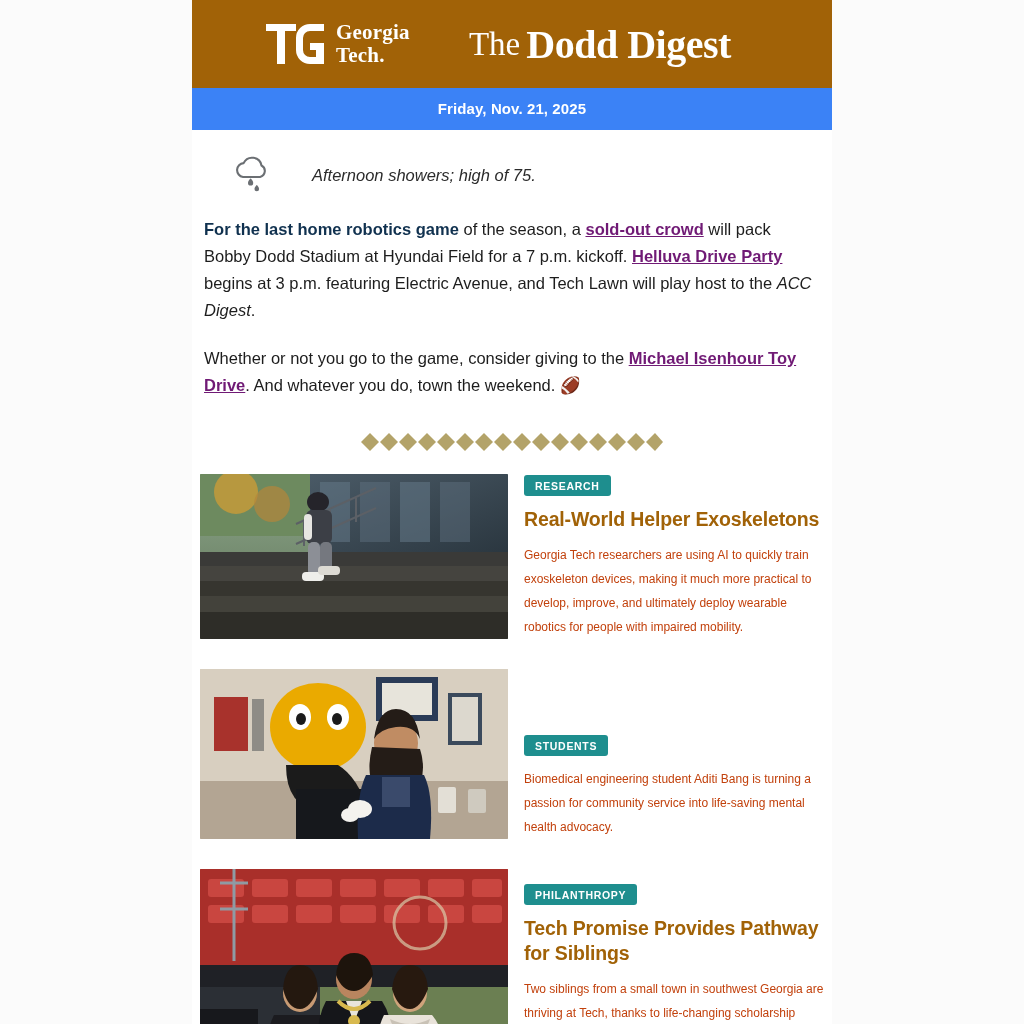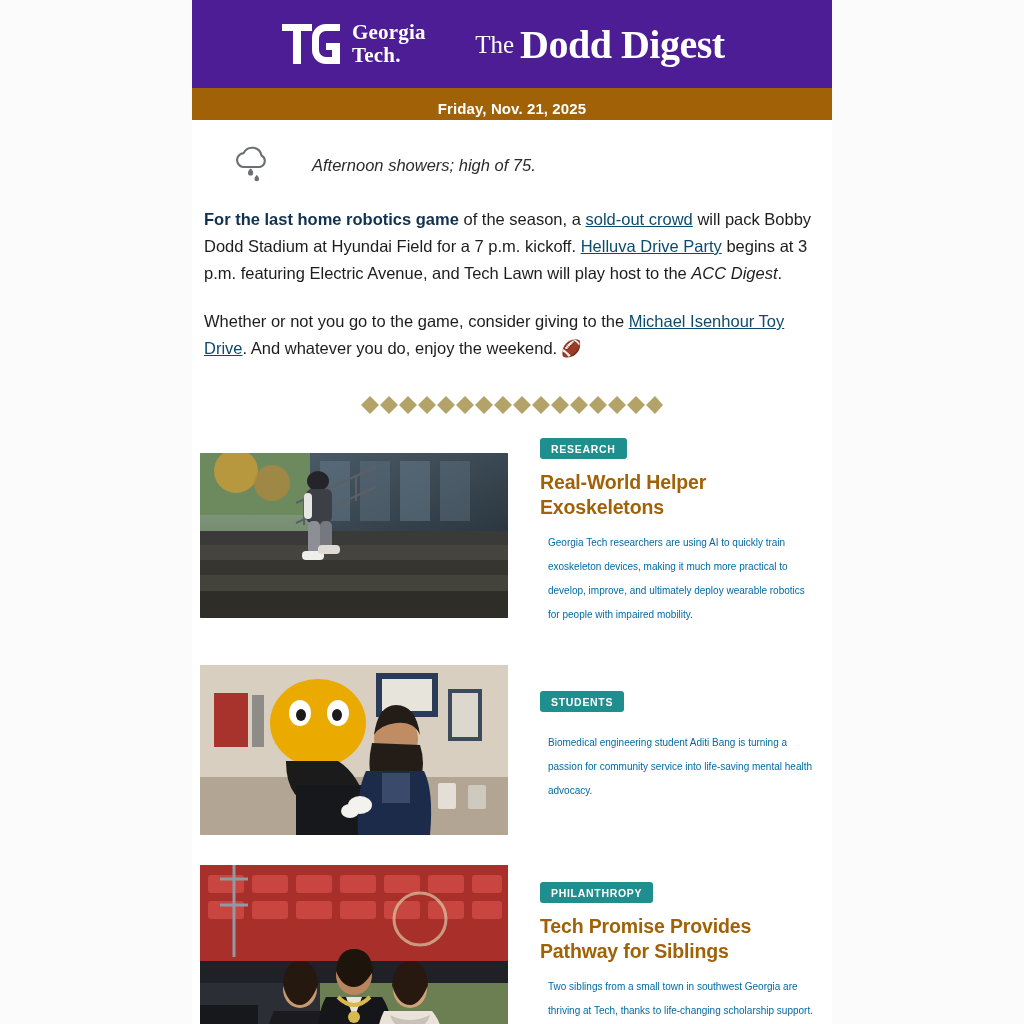"Georgia" .masthead { background: #4c1d95 -> #a16207; padding: 0 40px -> 0 24px }
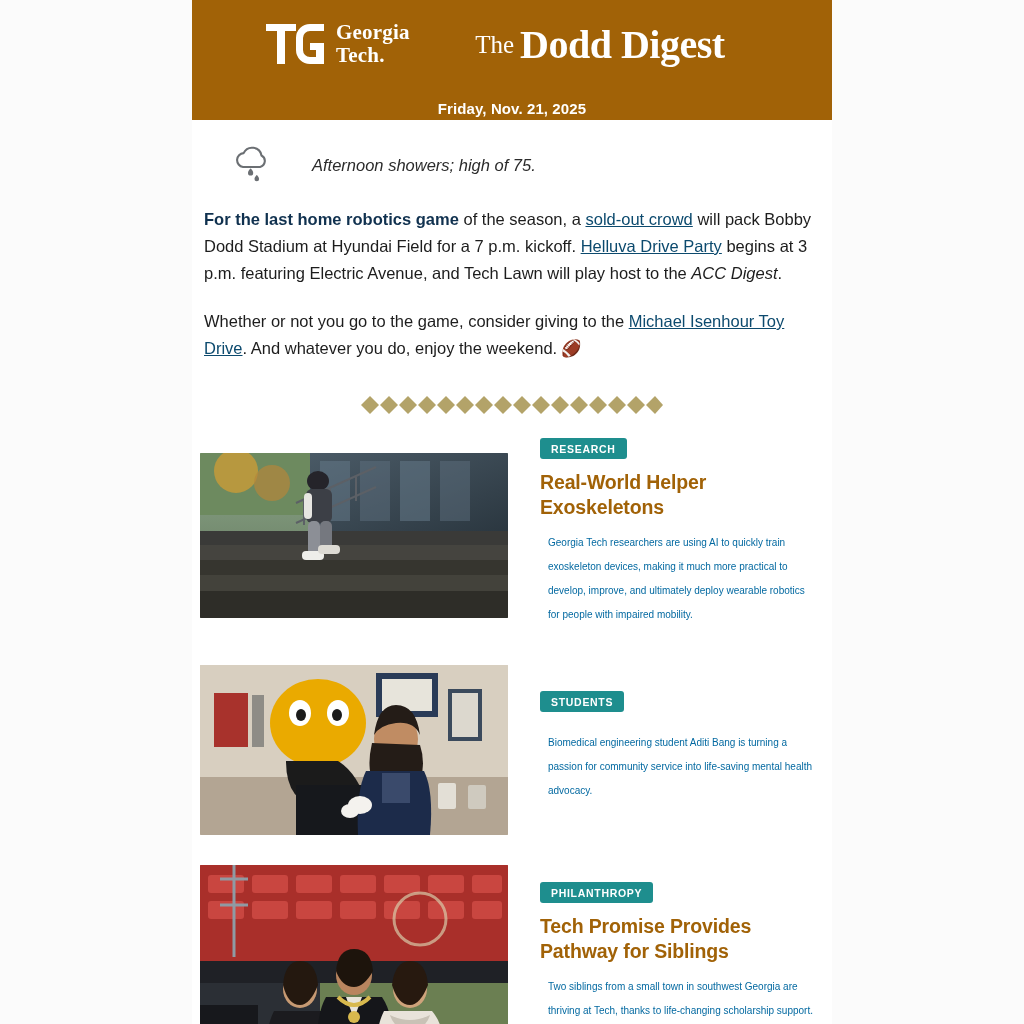"The" .masthead-title .the { font-size: 25px -> 33px }
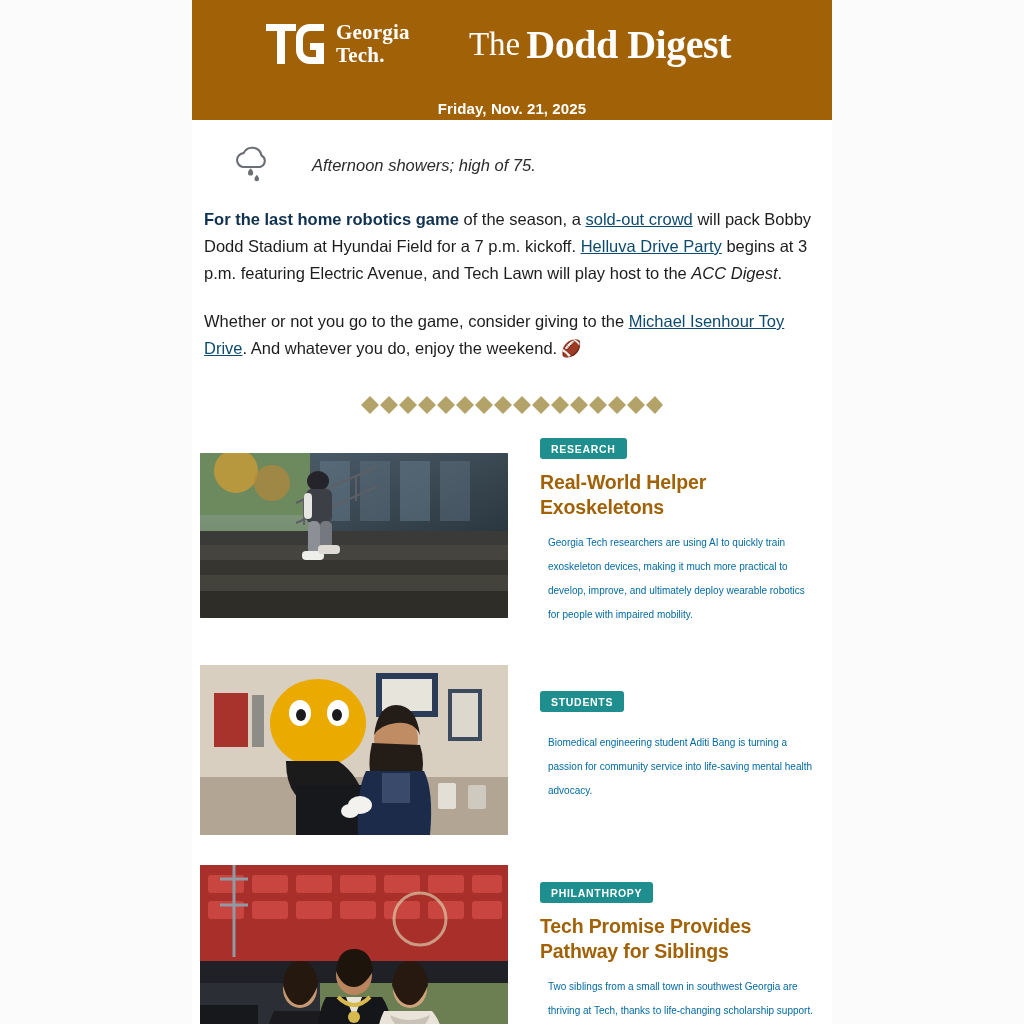"Friday, Nov. 21, 2025" .datebar { background: #a16207 -> #3b82f6; padding: 12px 0 3px -> 12px 0 13px }
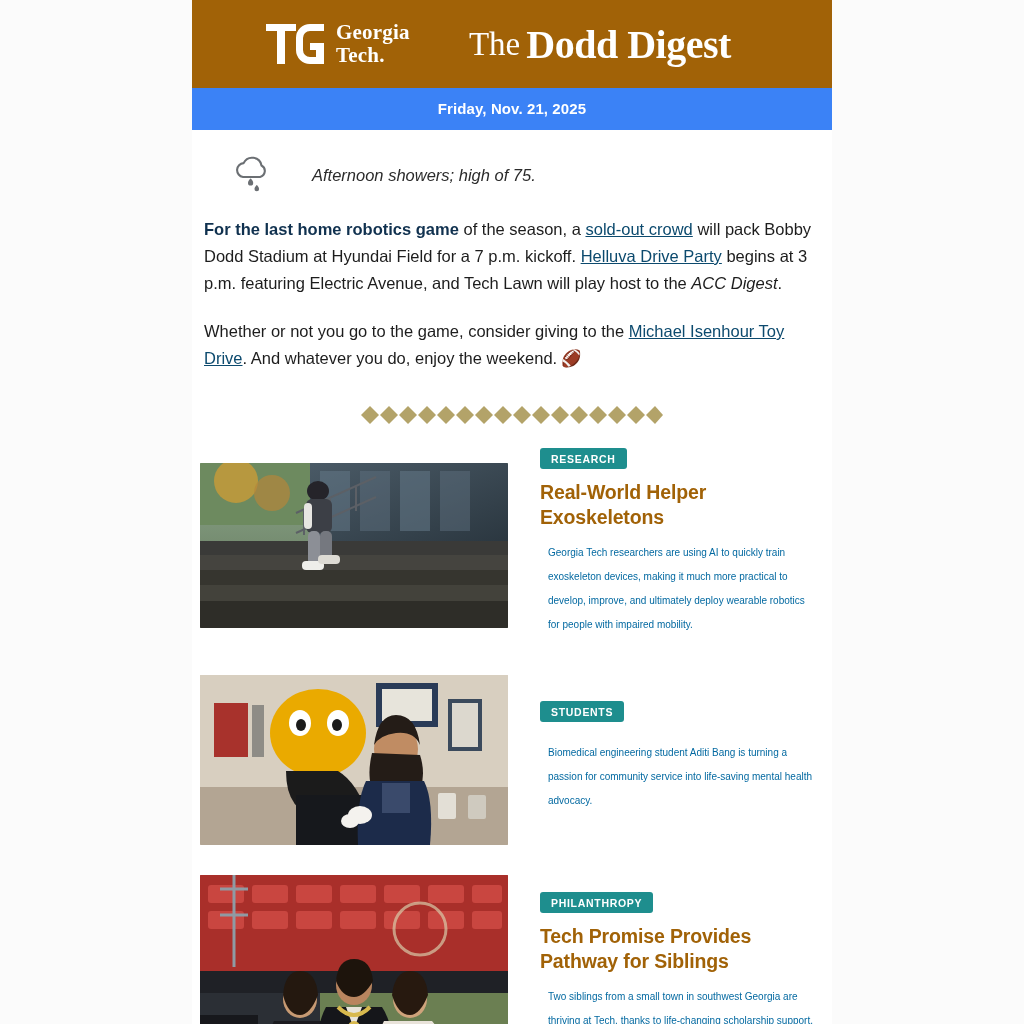"sold-out crowd" .intro a { color: #0c4a6e -> #701a75; font-weight: normal -> bold }
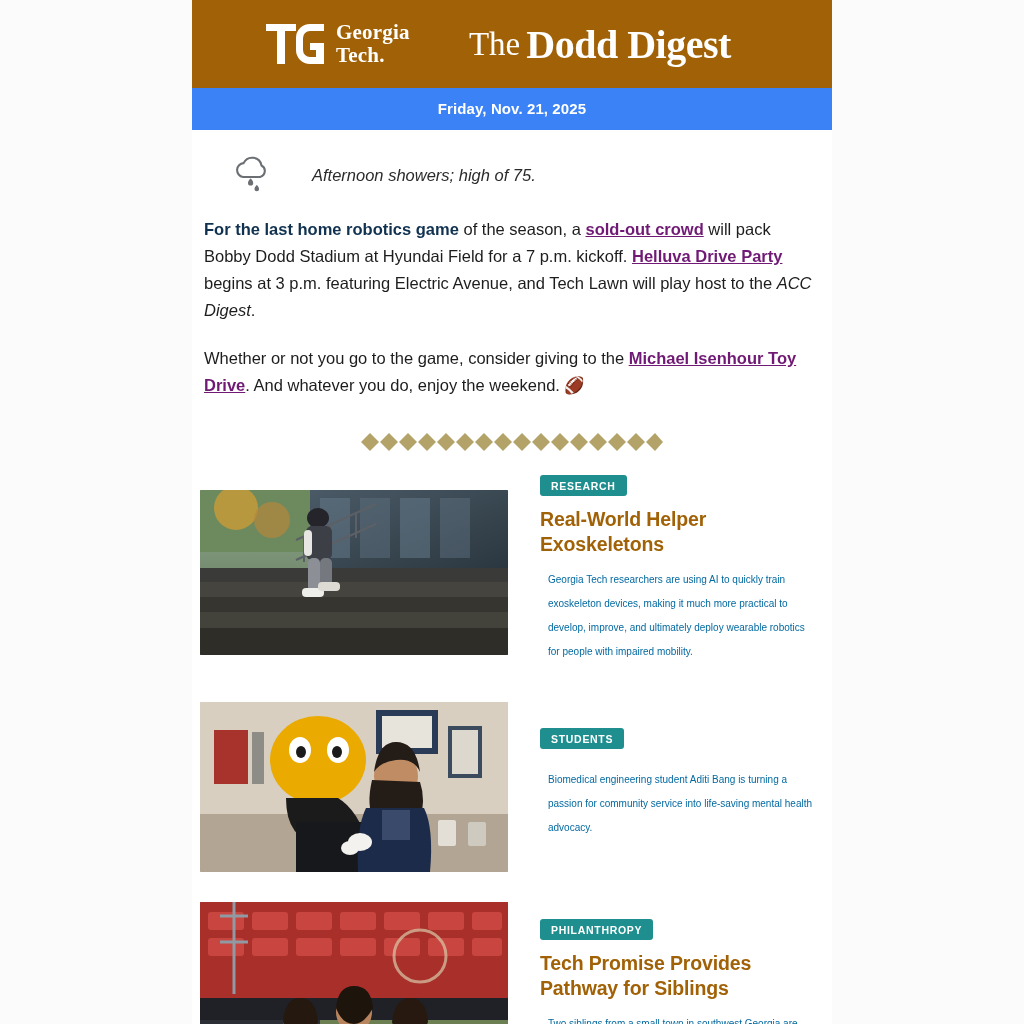". And whatever you do," span { text: enjoy -> town }
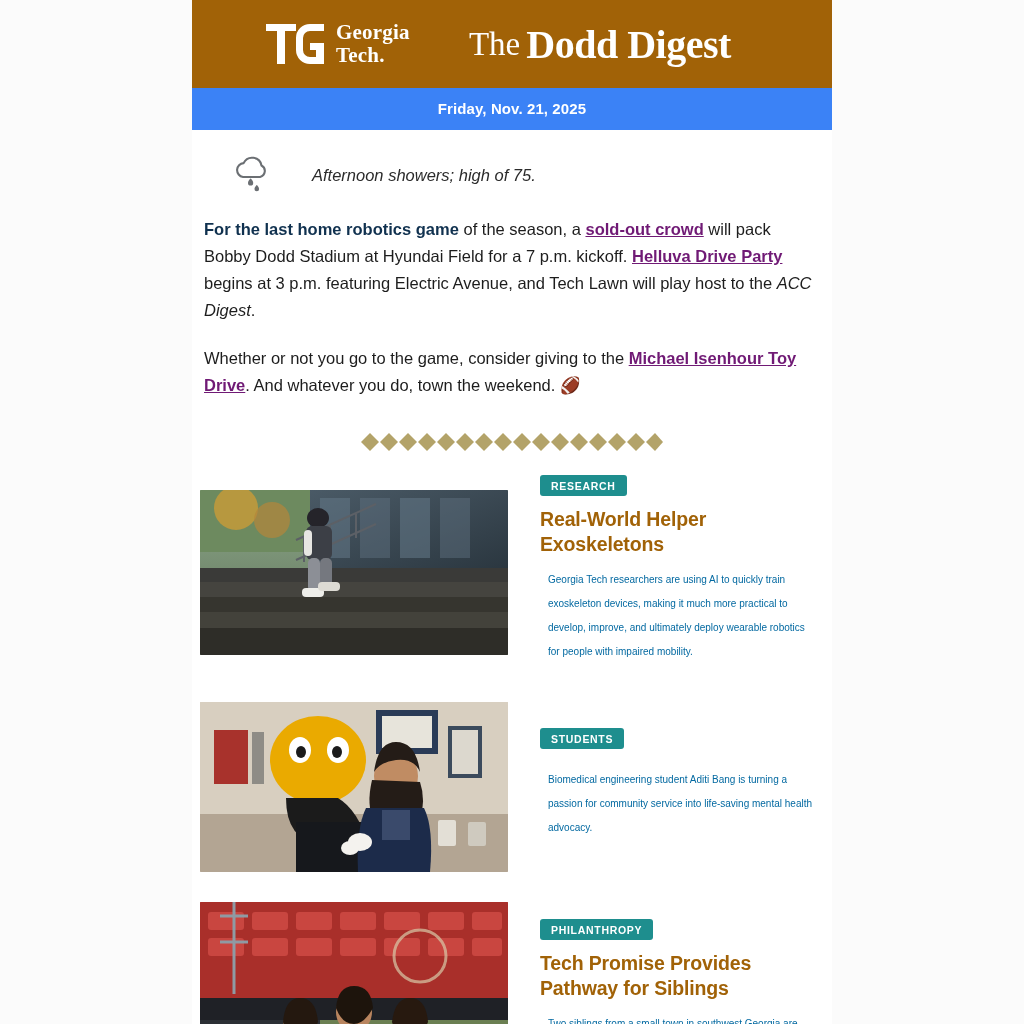"RESEARCH" .story { align-items: center -> flex-end; gap: 32px -> 16px }
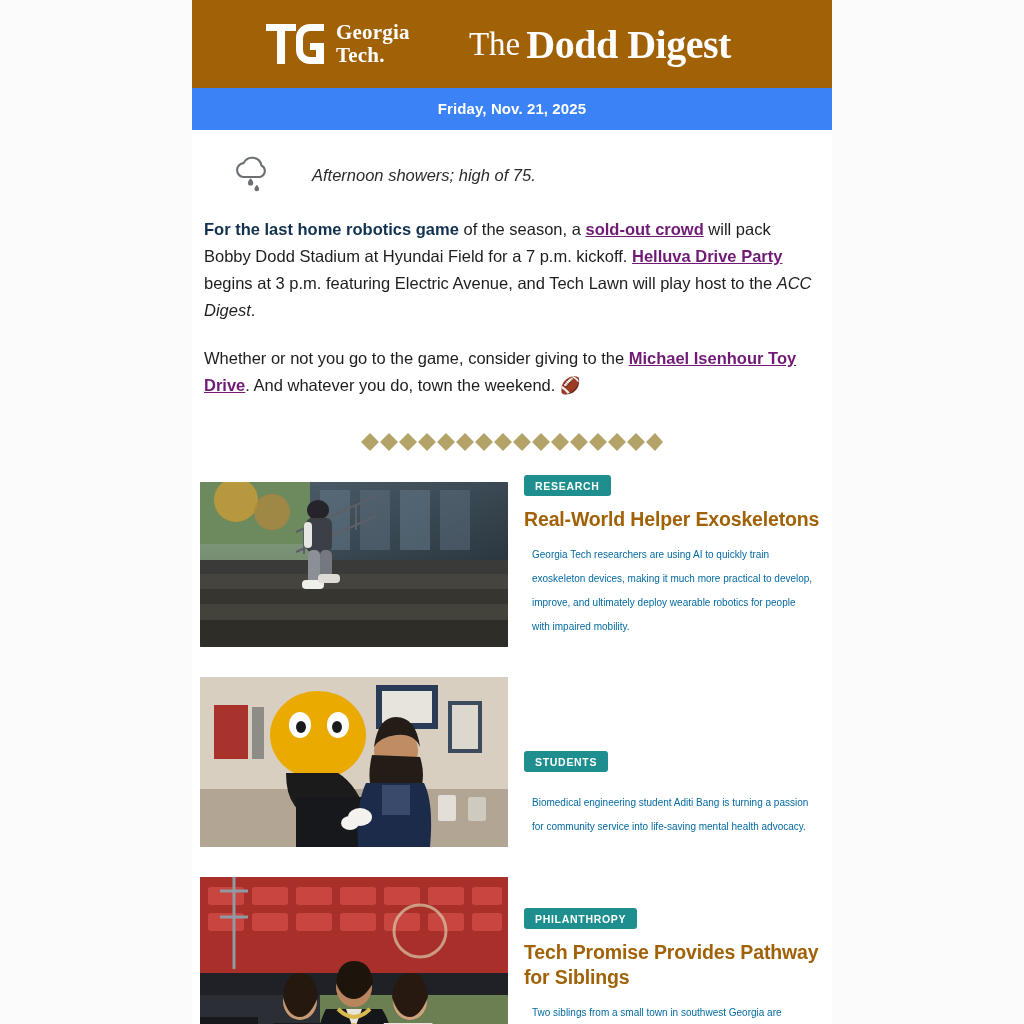"Georgia Tech researchers are using" .story-dek { color: #0369a1 -> #c2410c; font-size: 10px -> 12px; margin: 8px -> 0 }
